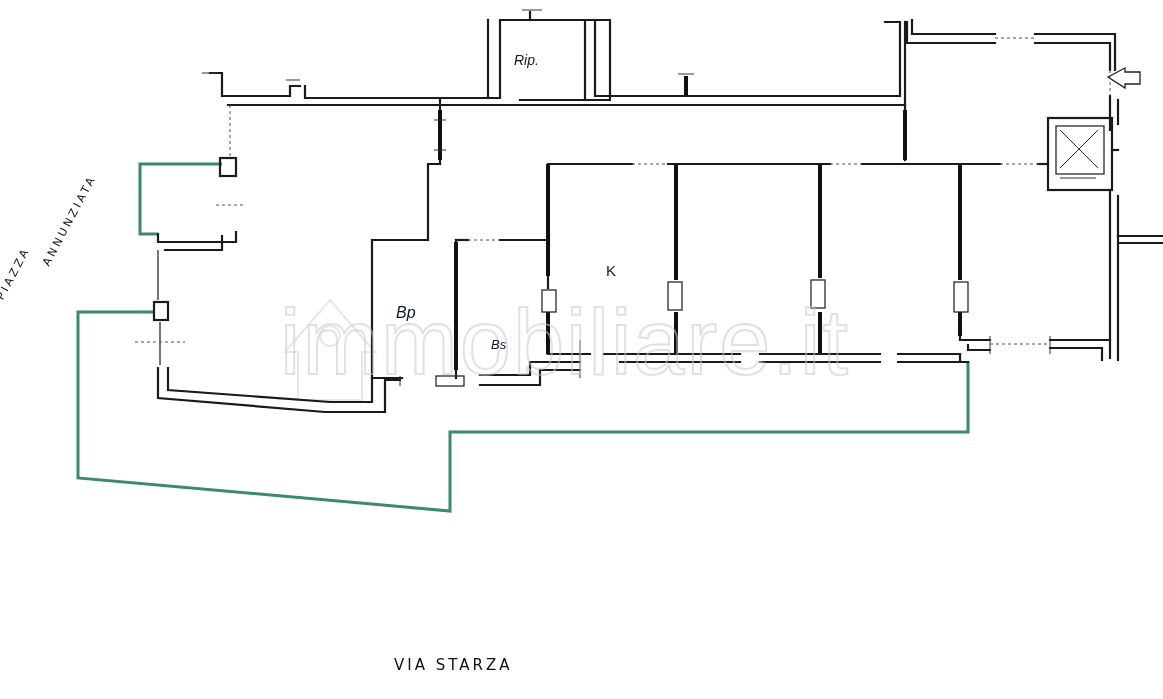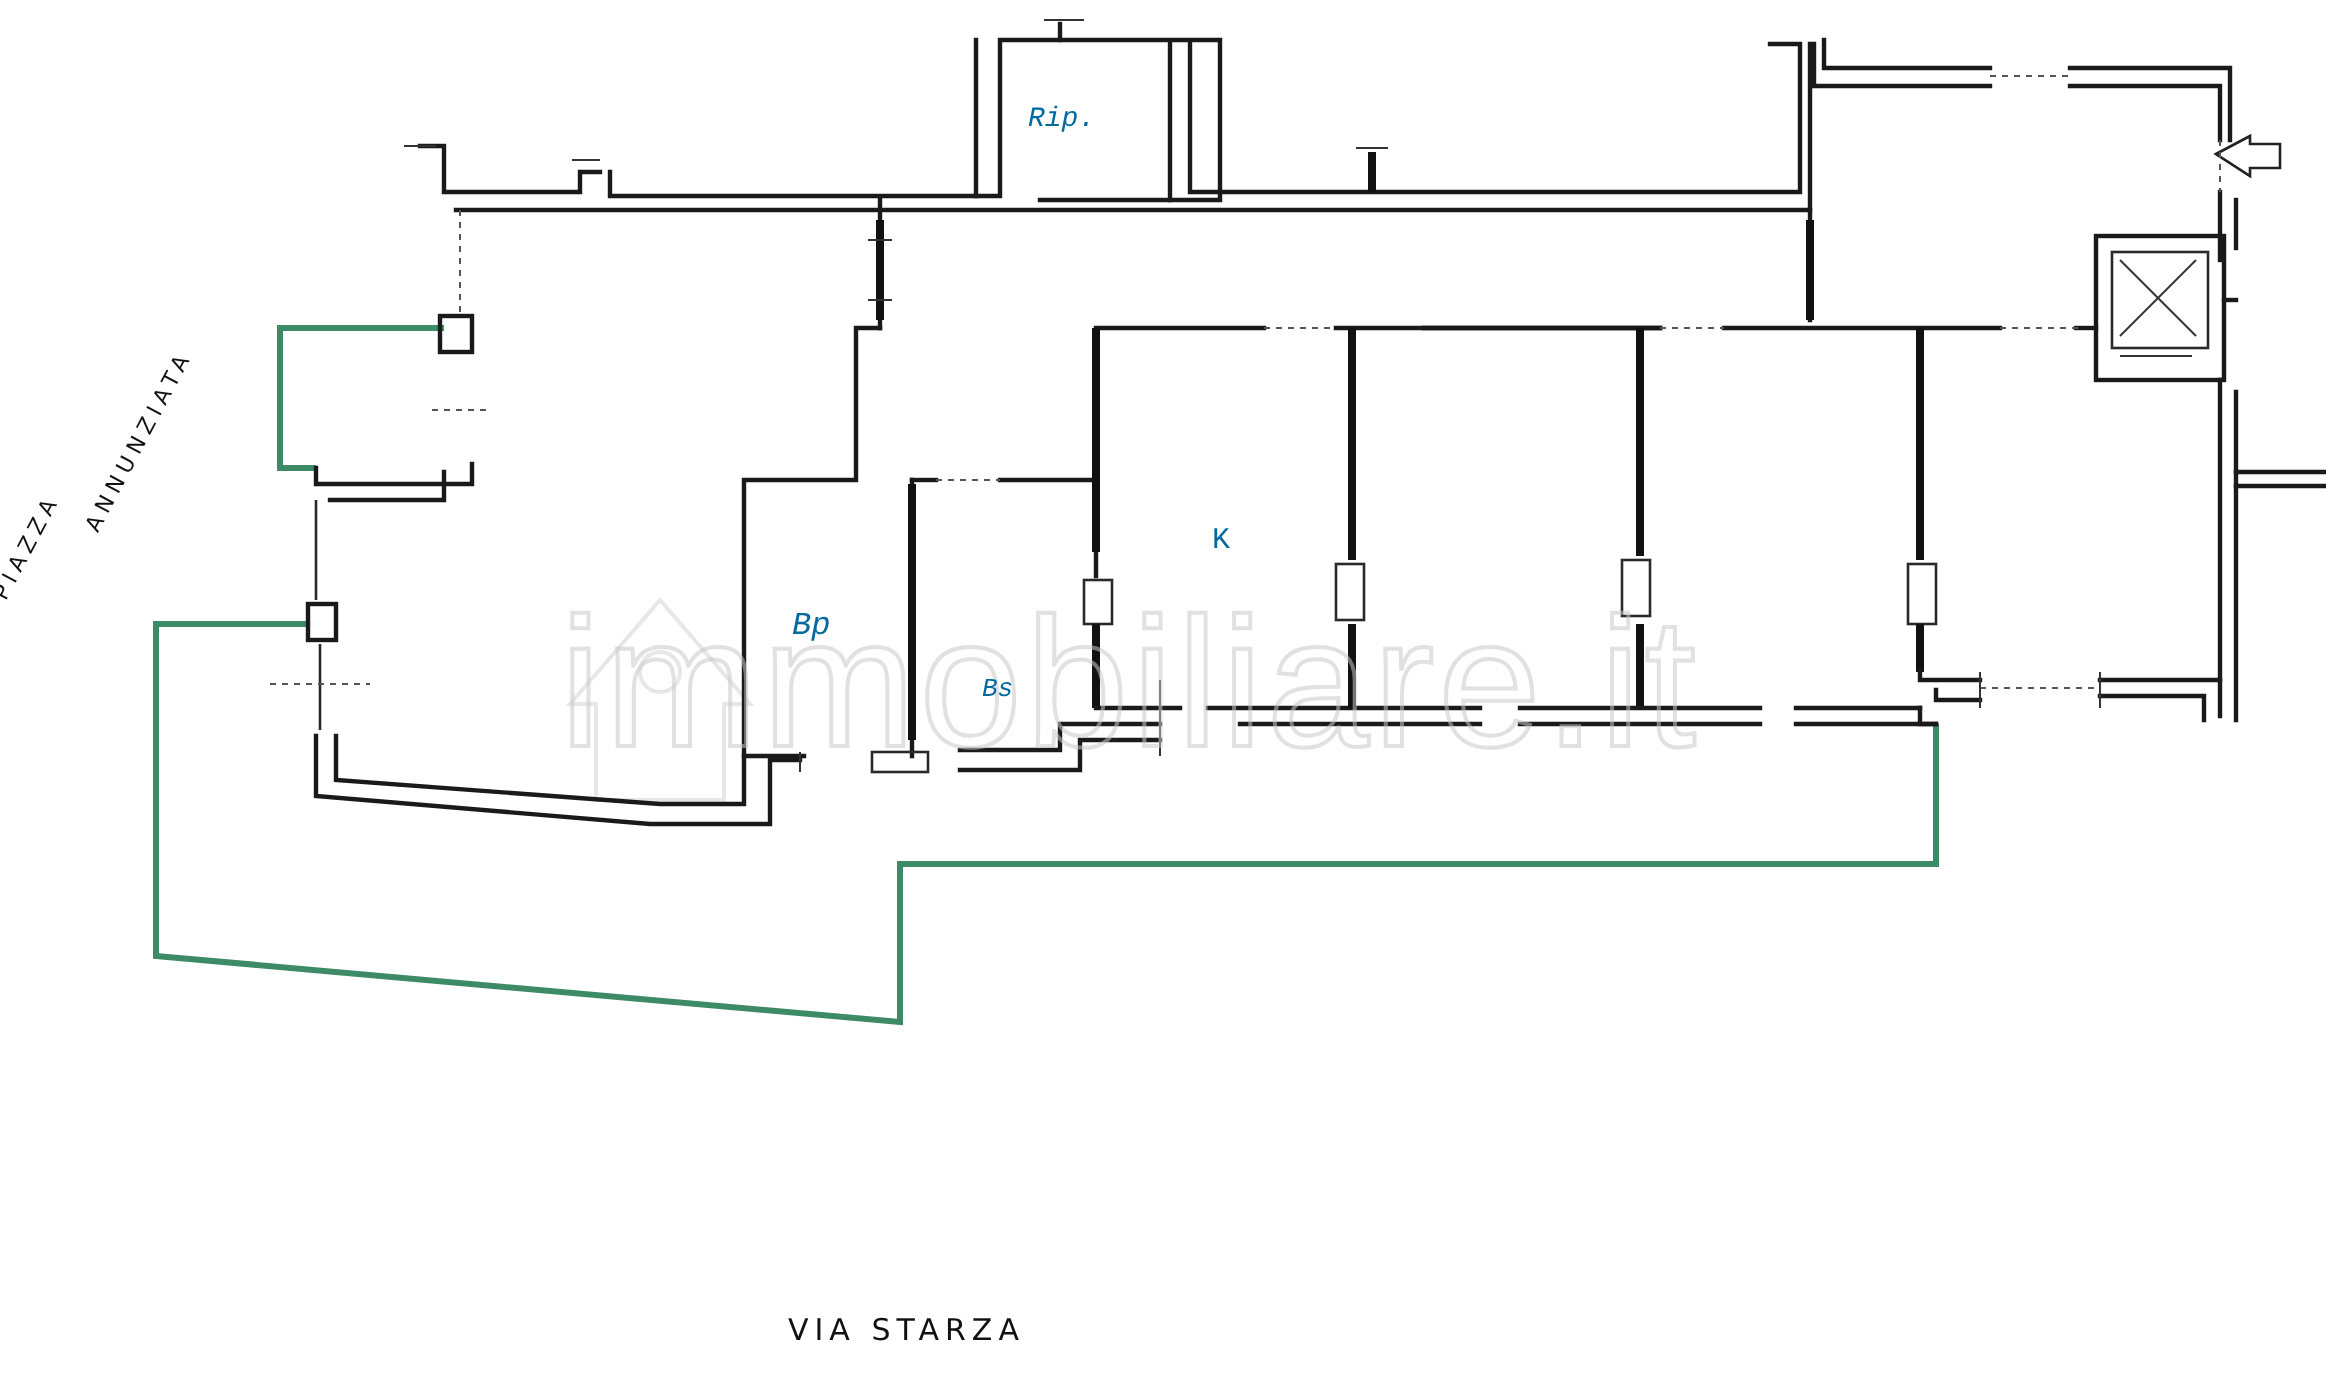"Rip." .label { color: #0369a1 -> #0f172a; font-family: Liberation Mono, monospace -> Liberation Sans, sans-serif }
